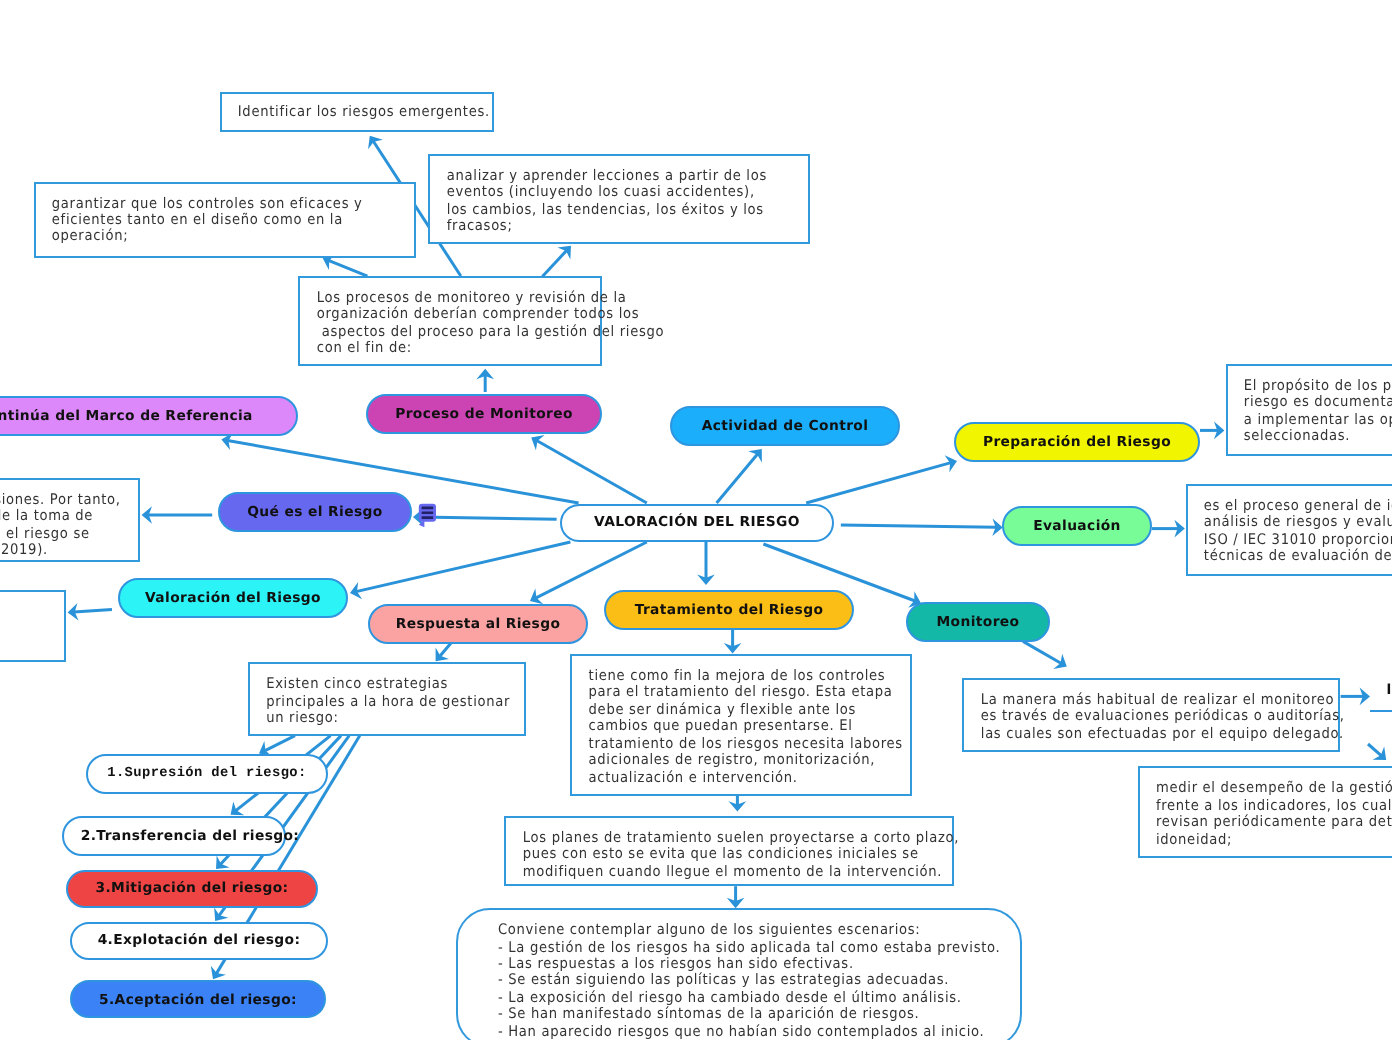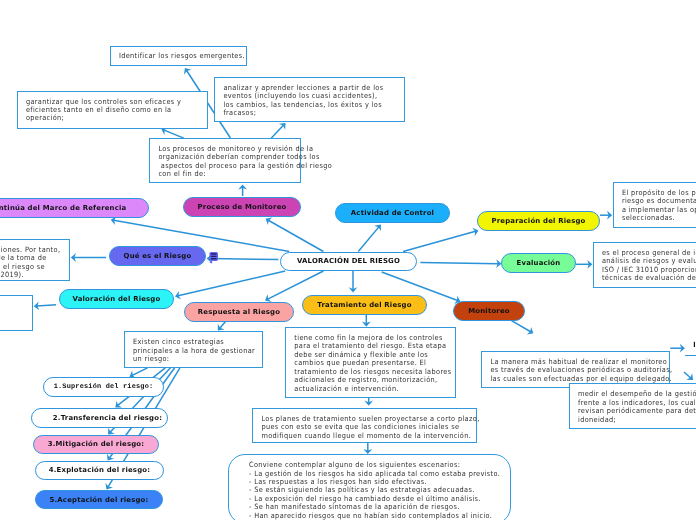"Monitoreo" div.node { background: #c2410c -> #14b8a6 }
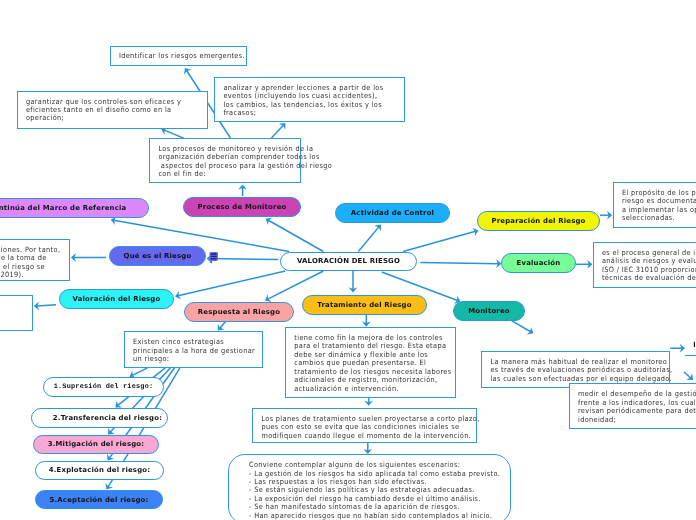"La manera más habitual de" div.note { top: 351px -> 339px }
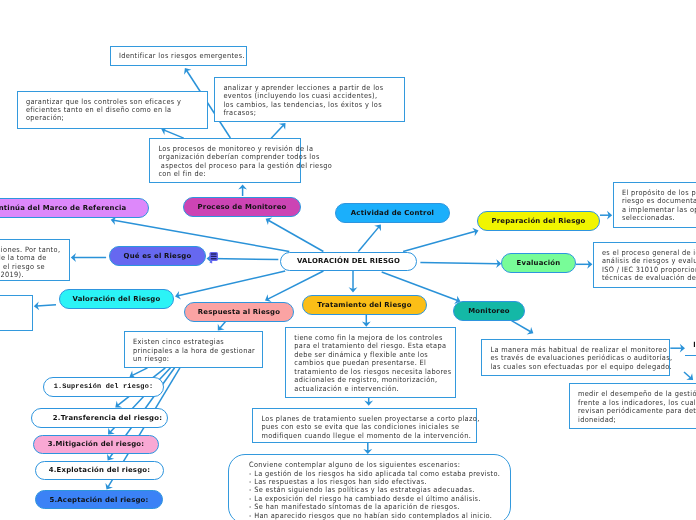"2.Transferencia del riesgo:" div.node { width: 137px -> 112px }
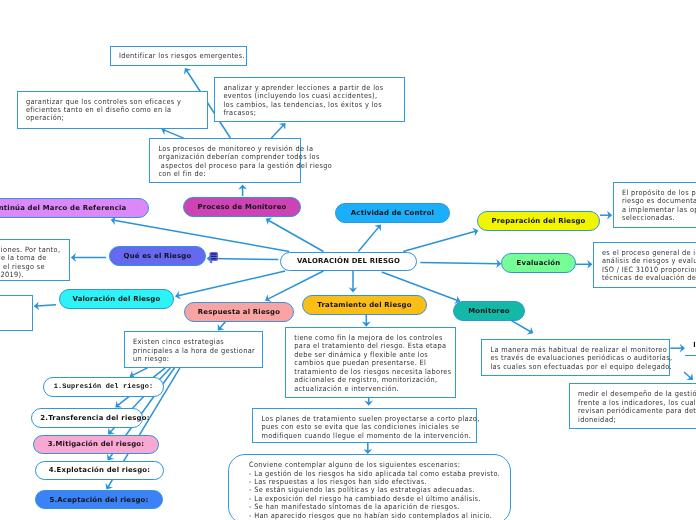"3.Mitigación del riesgo:" div.node { background: #f9a8d4 -> #ef4444 }
